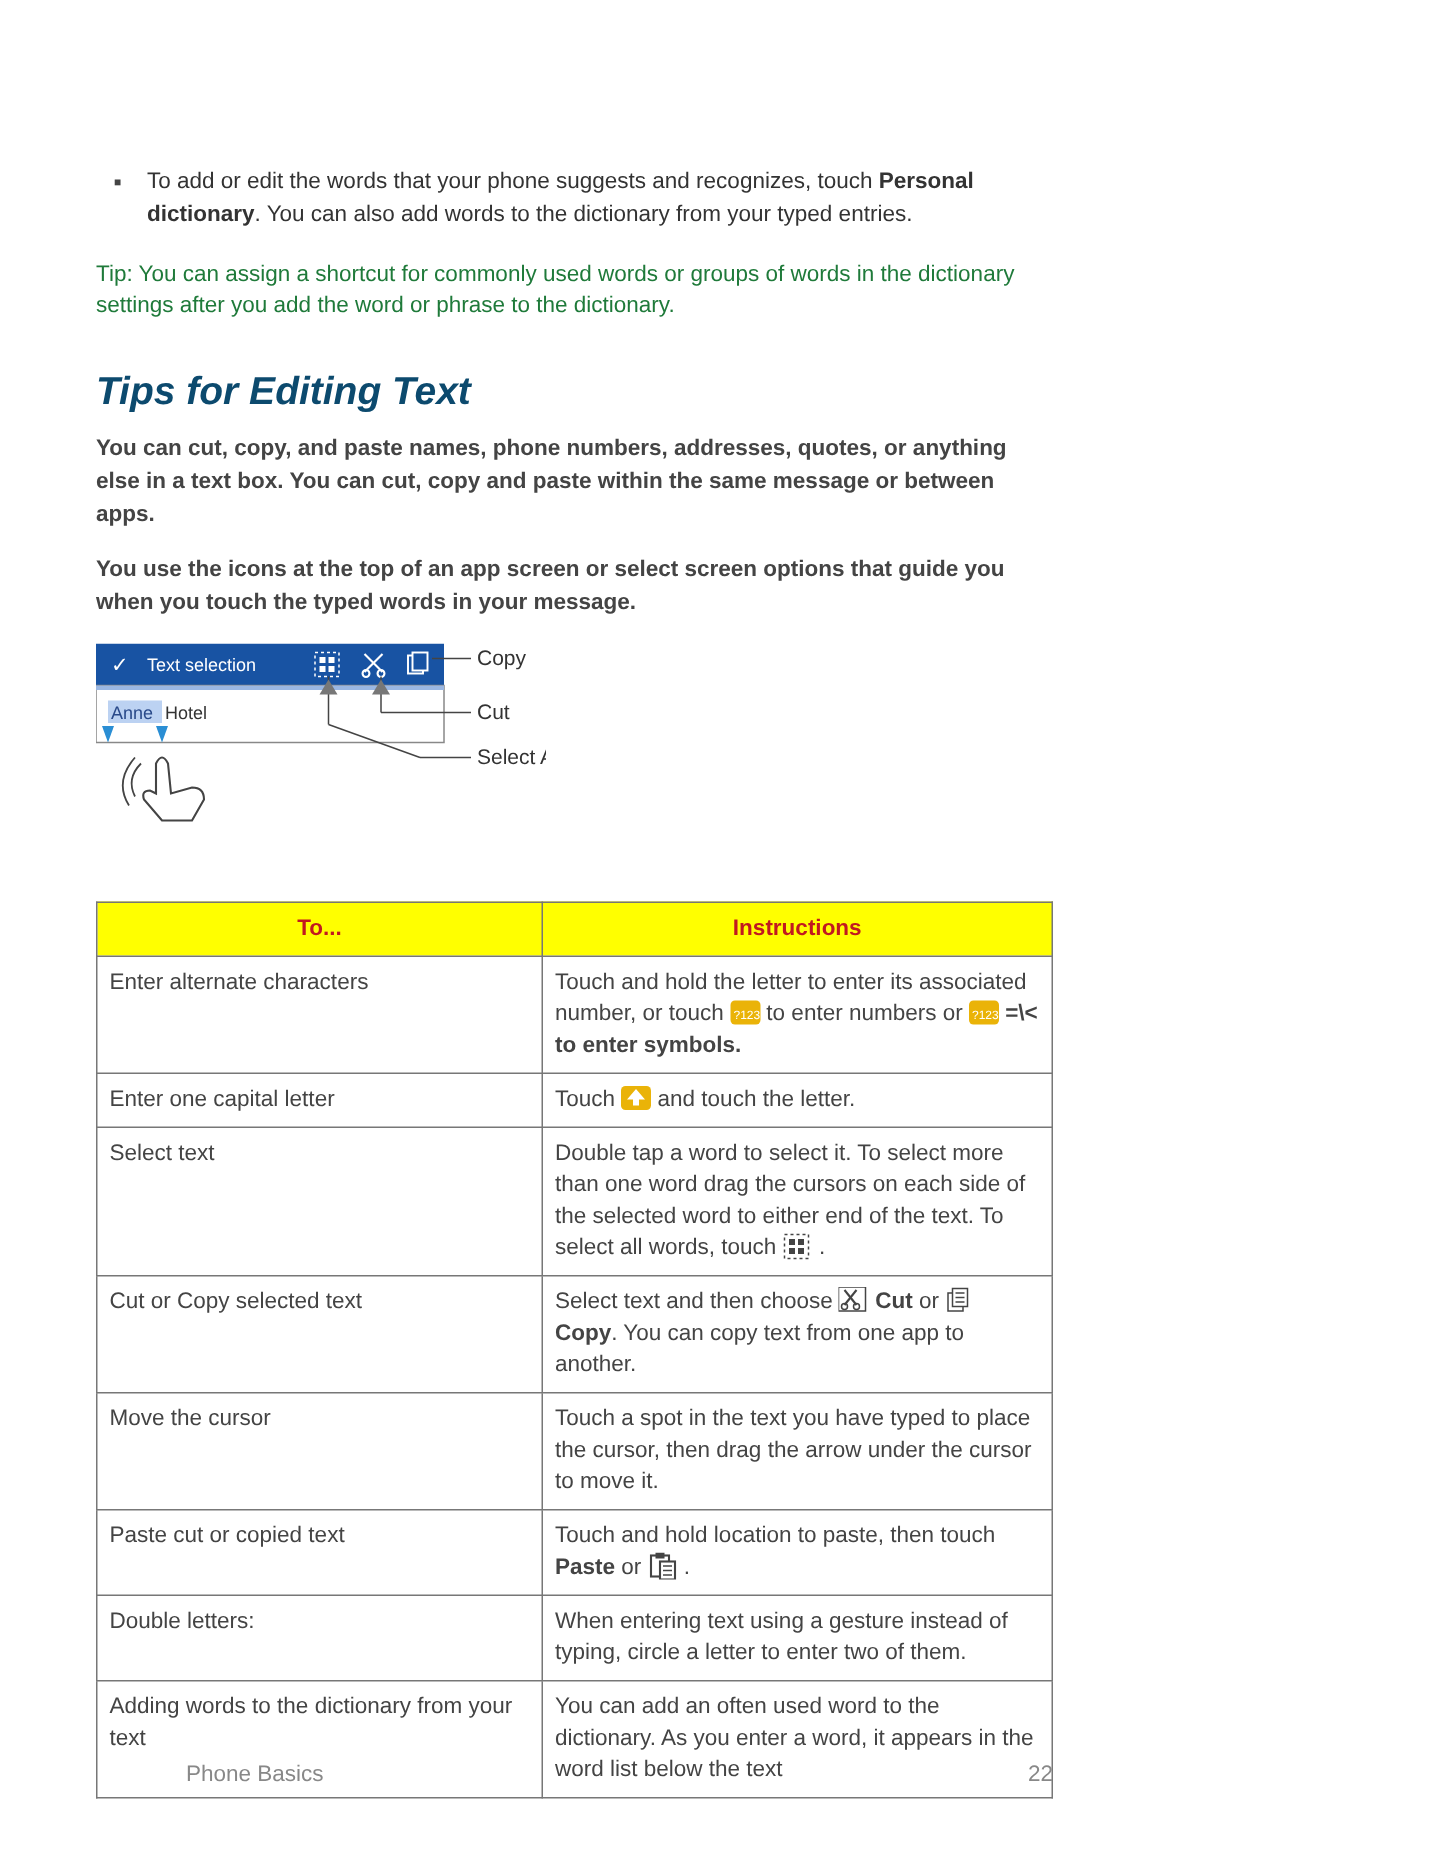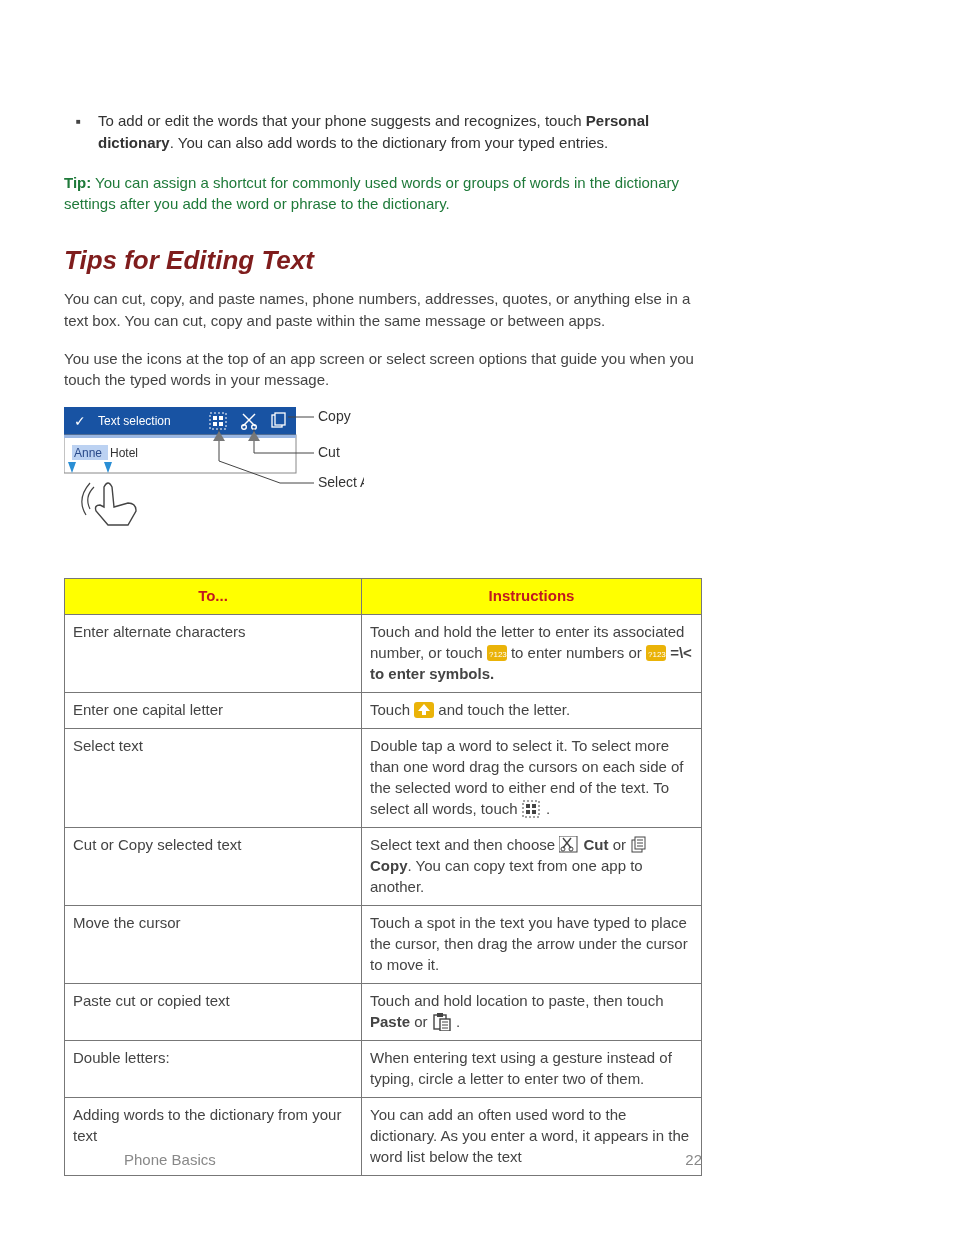"Tip:" .tip .tip-label { font-weight: bold -> normal }
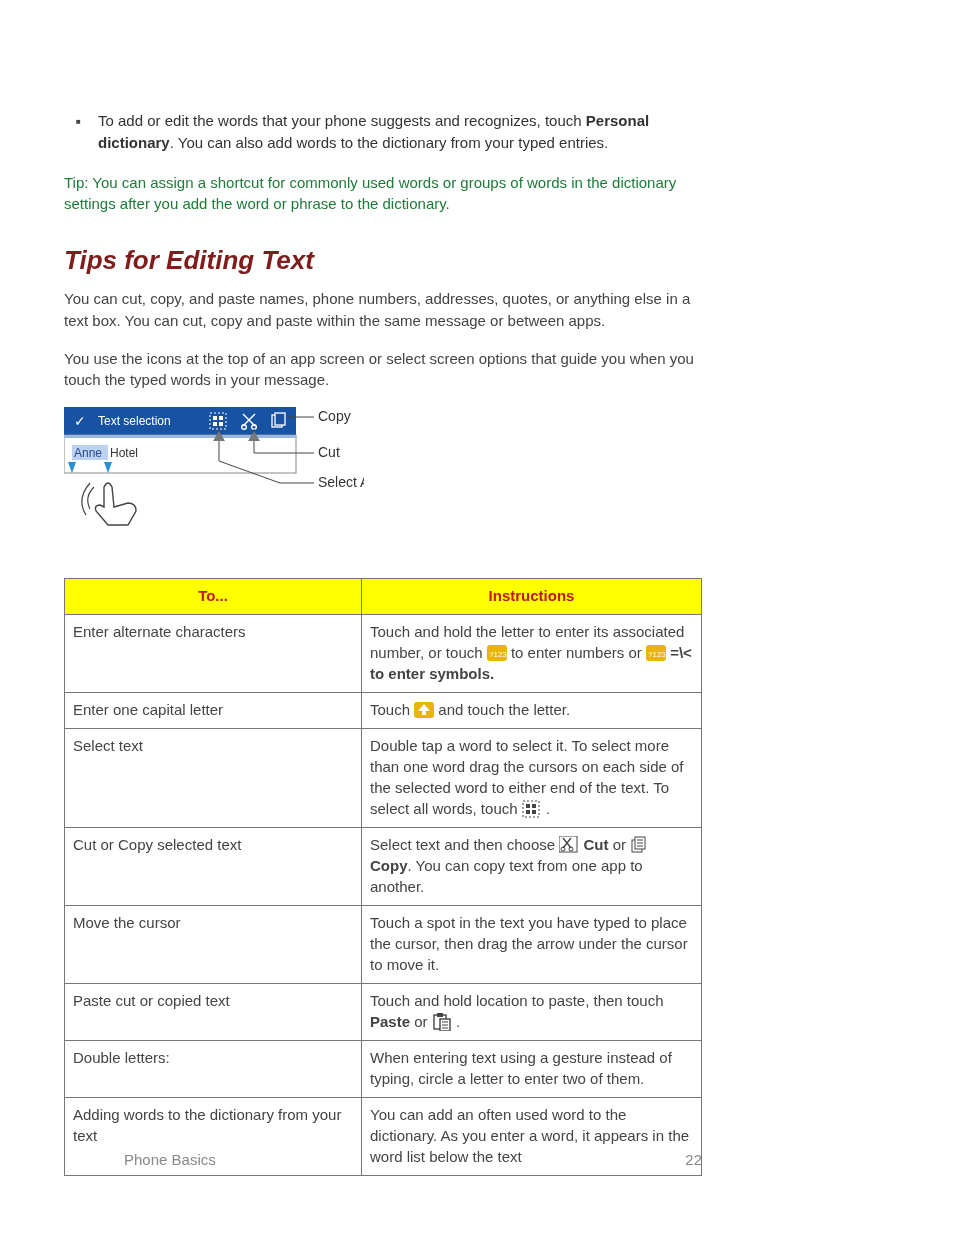"Tips for Editing Text" h2.section { color: #7f1d1d -> #0c4a6e }
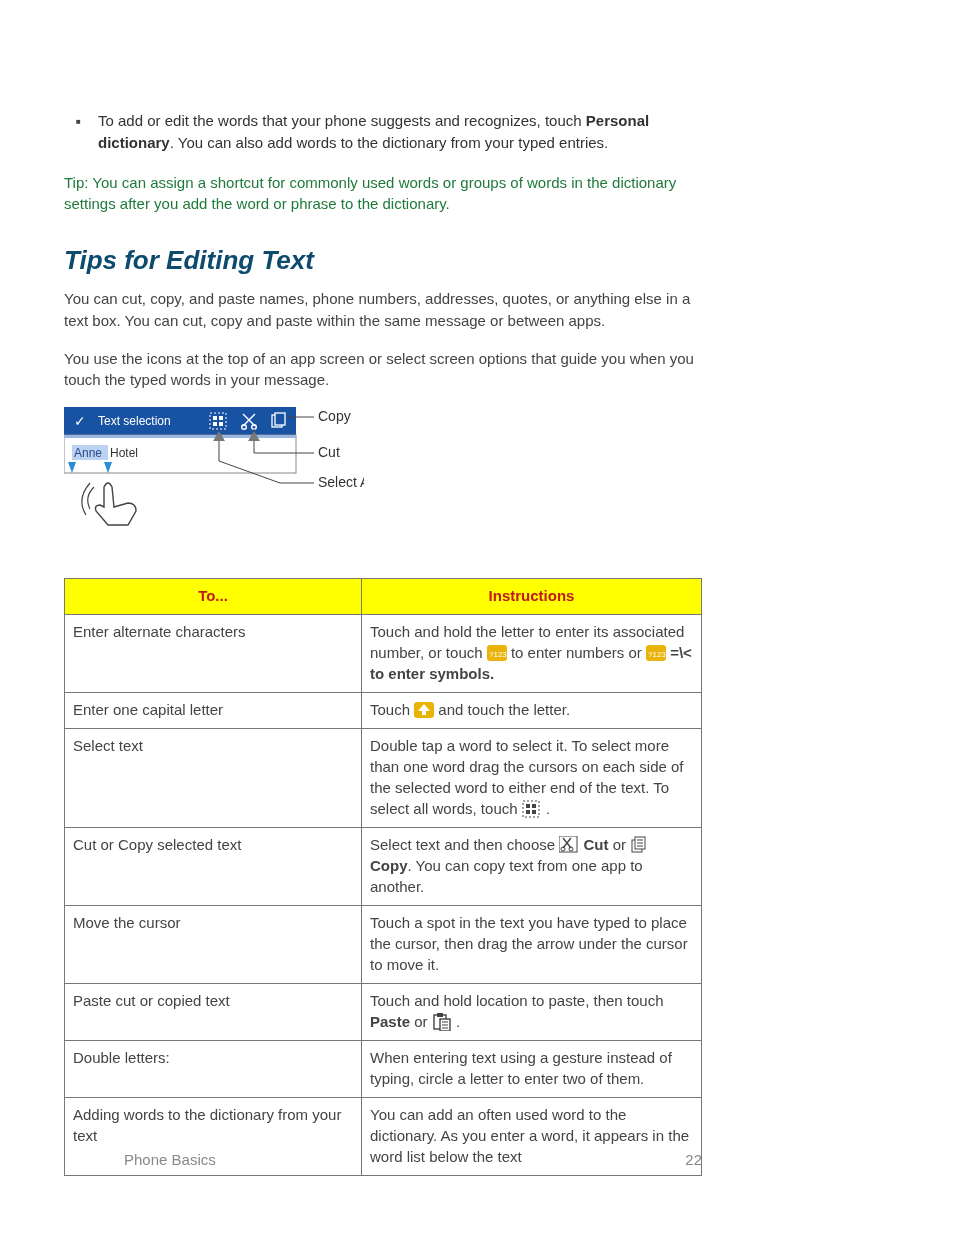"You can cut, copy, and" p.body { font-weight: none -> bold }
